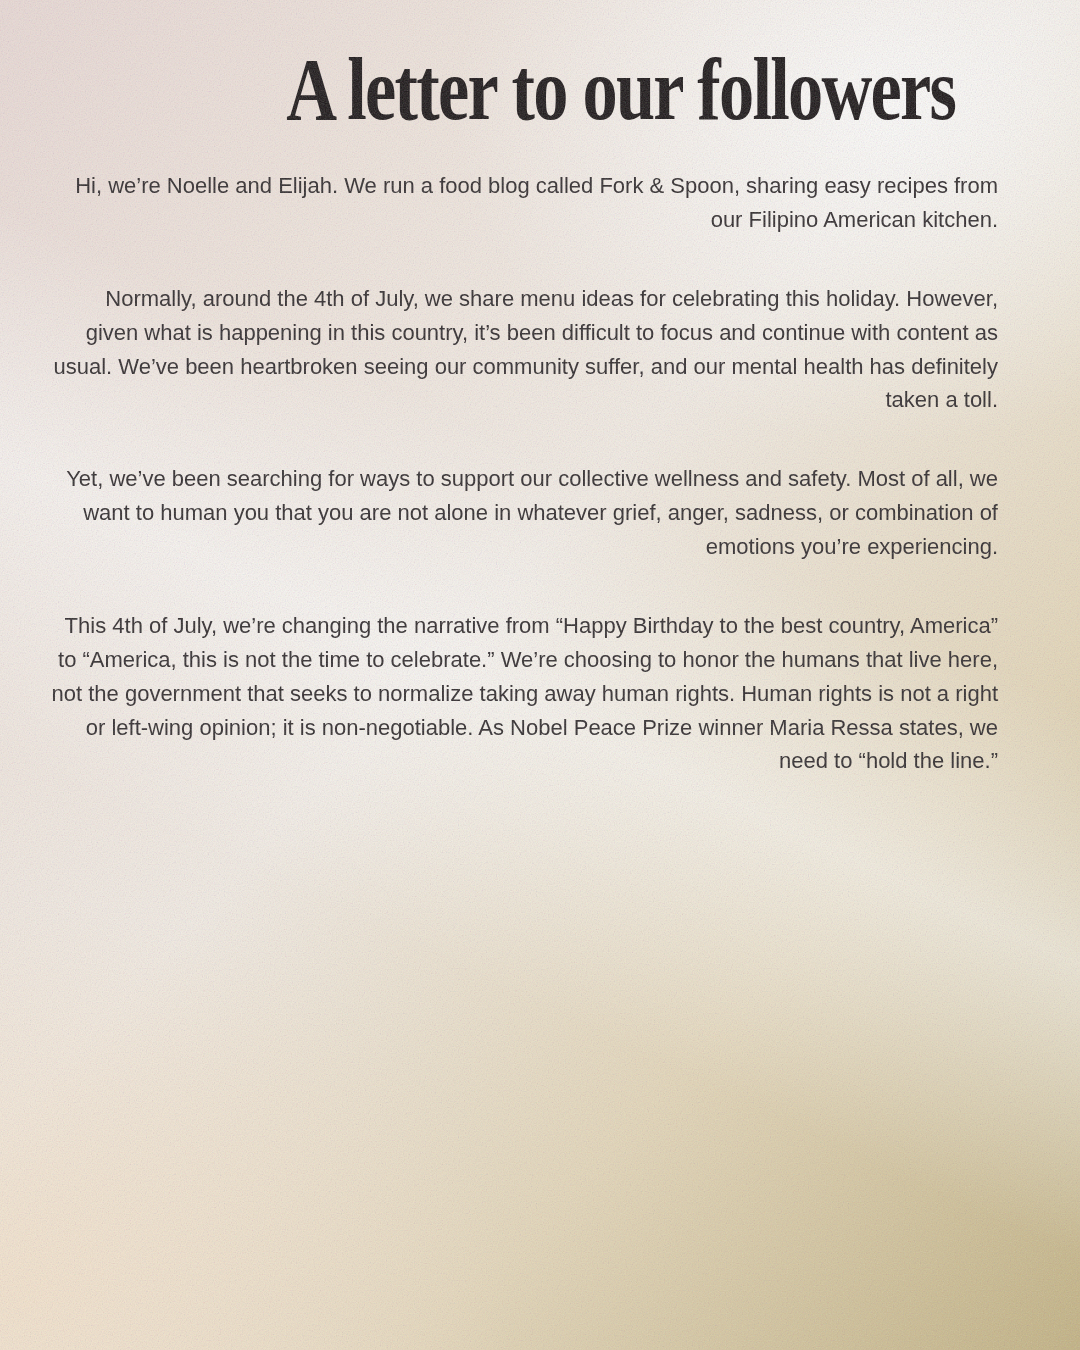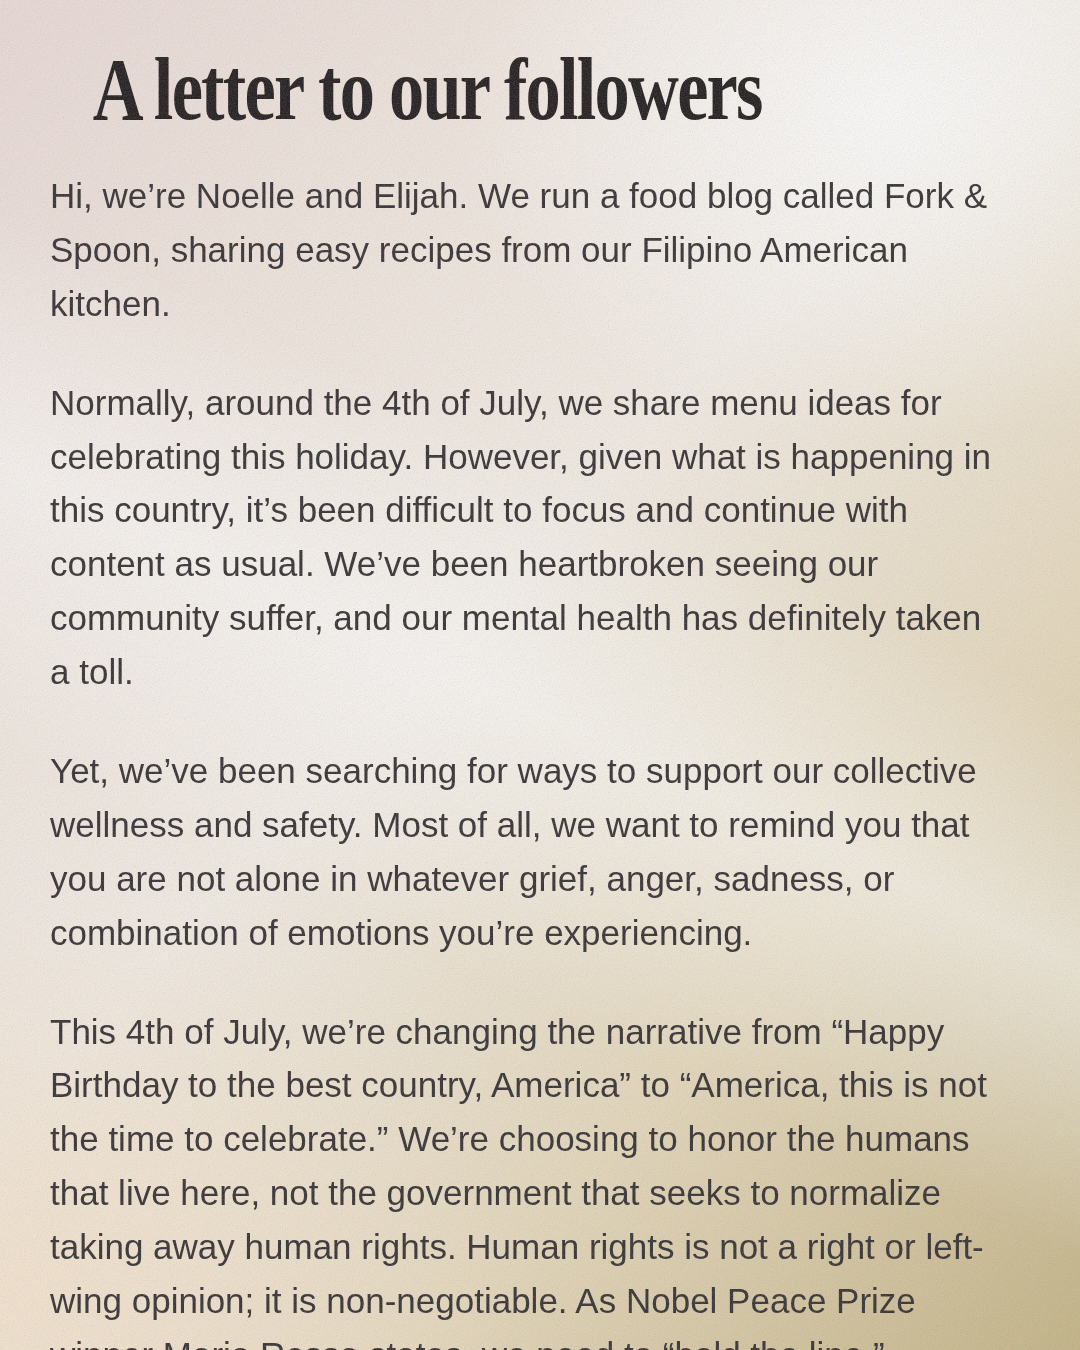"A letter to our followers" .page { text-align: left -> right }
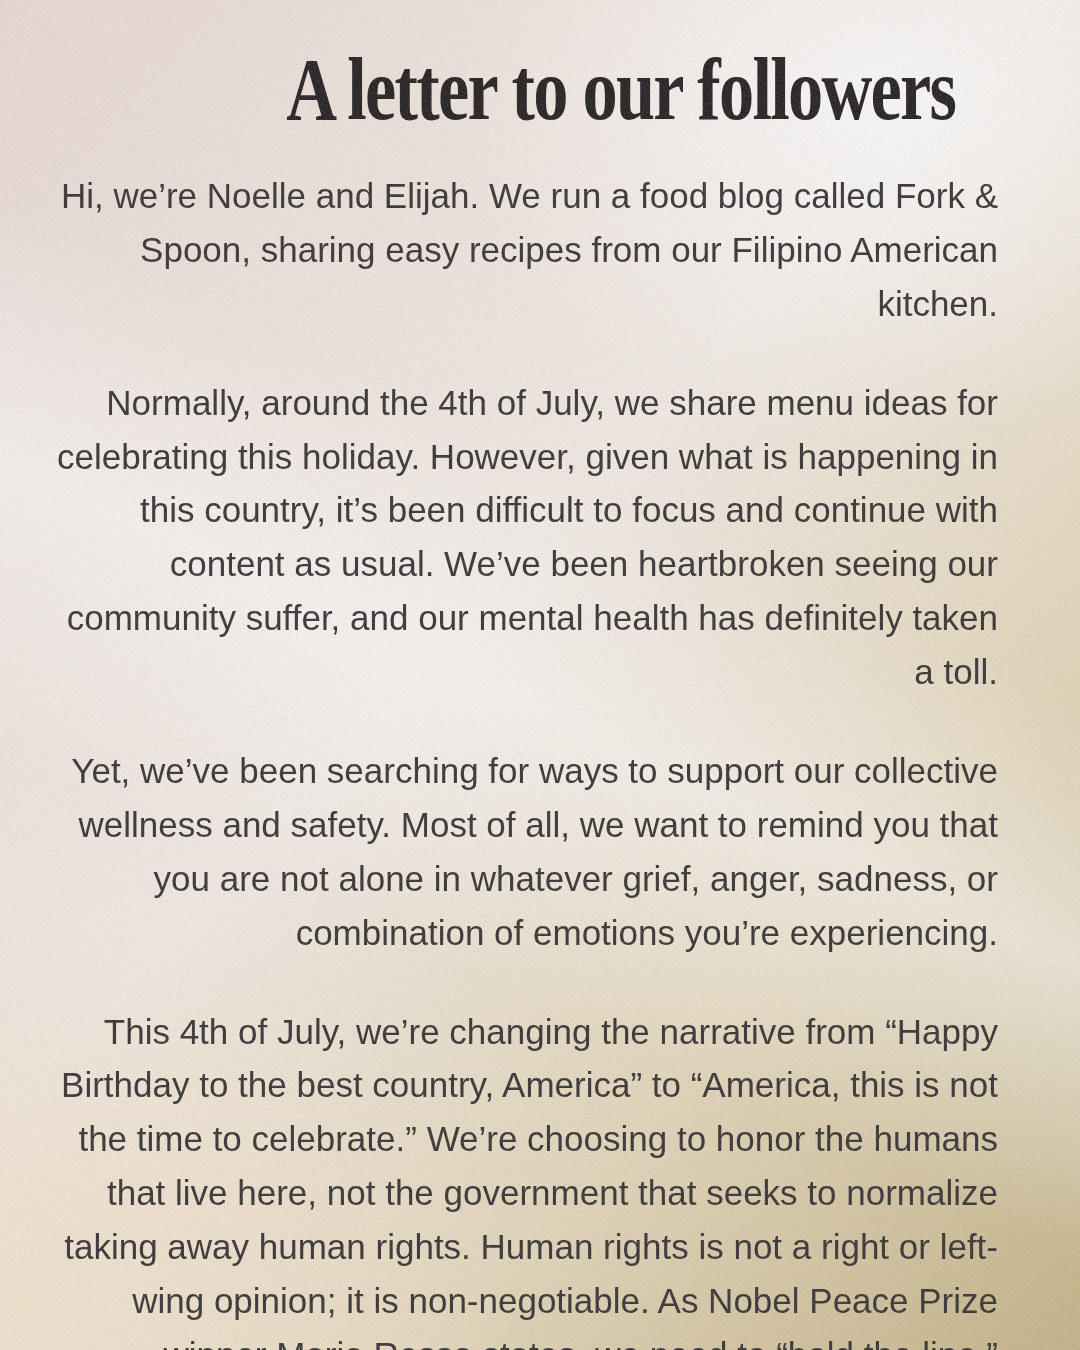"Hi, we’re Noelle and Elijah." .letter-paragraph { font-size: 35px -> 22px }
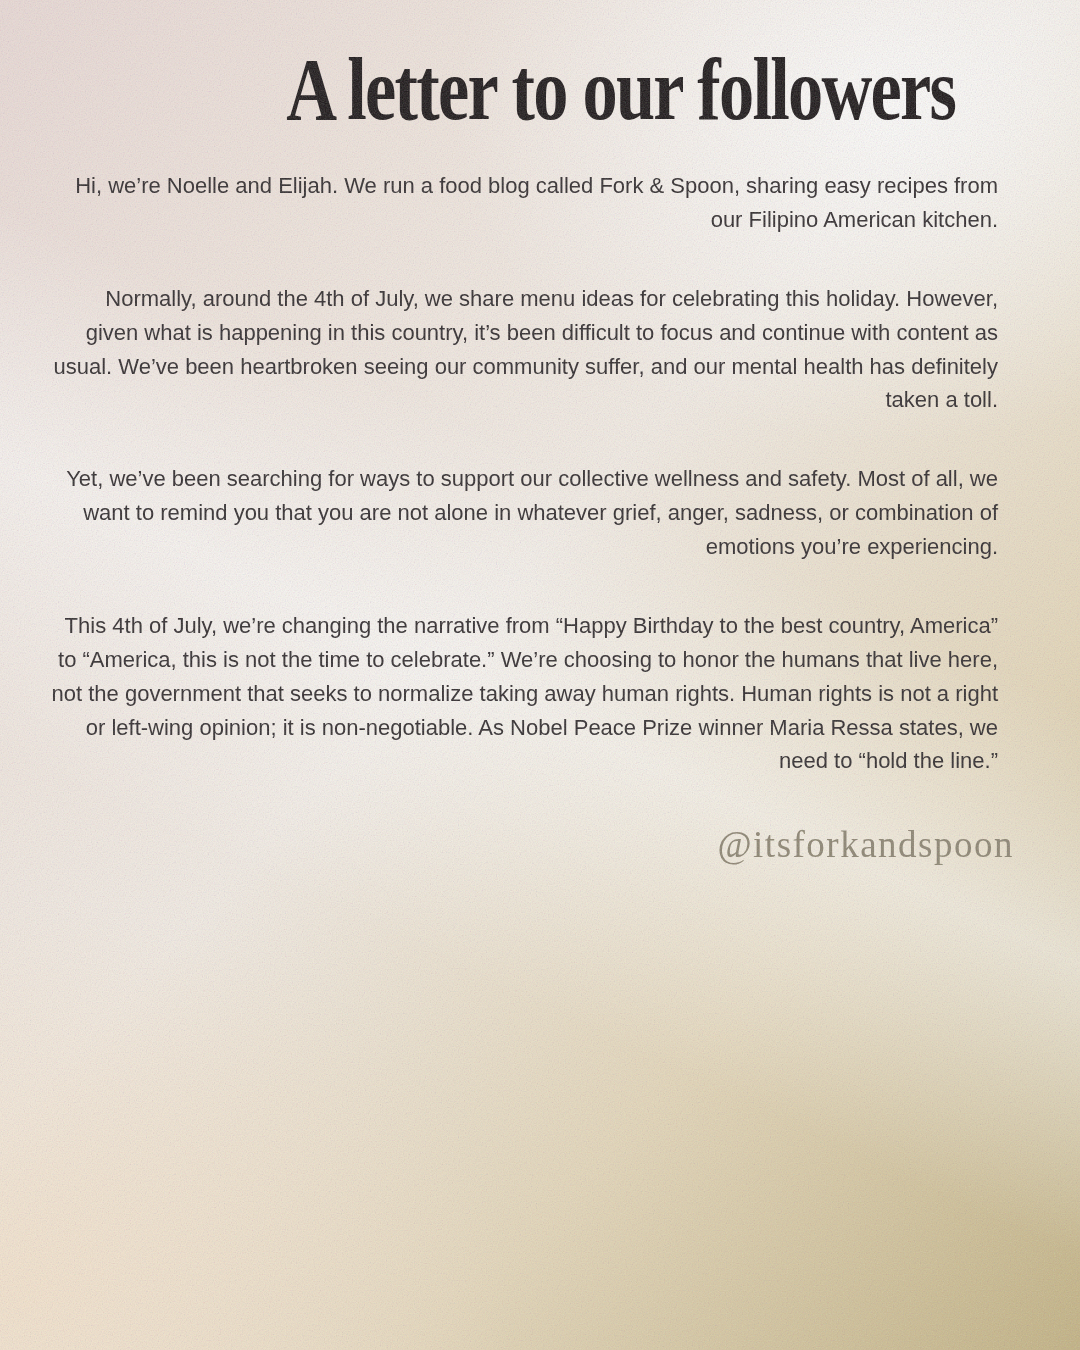"Yet, we’ve been searching for" p.letter-paragraph { text: remind -> human }
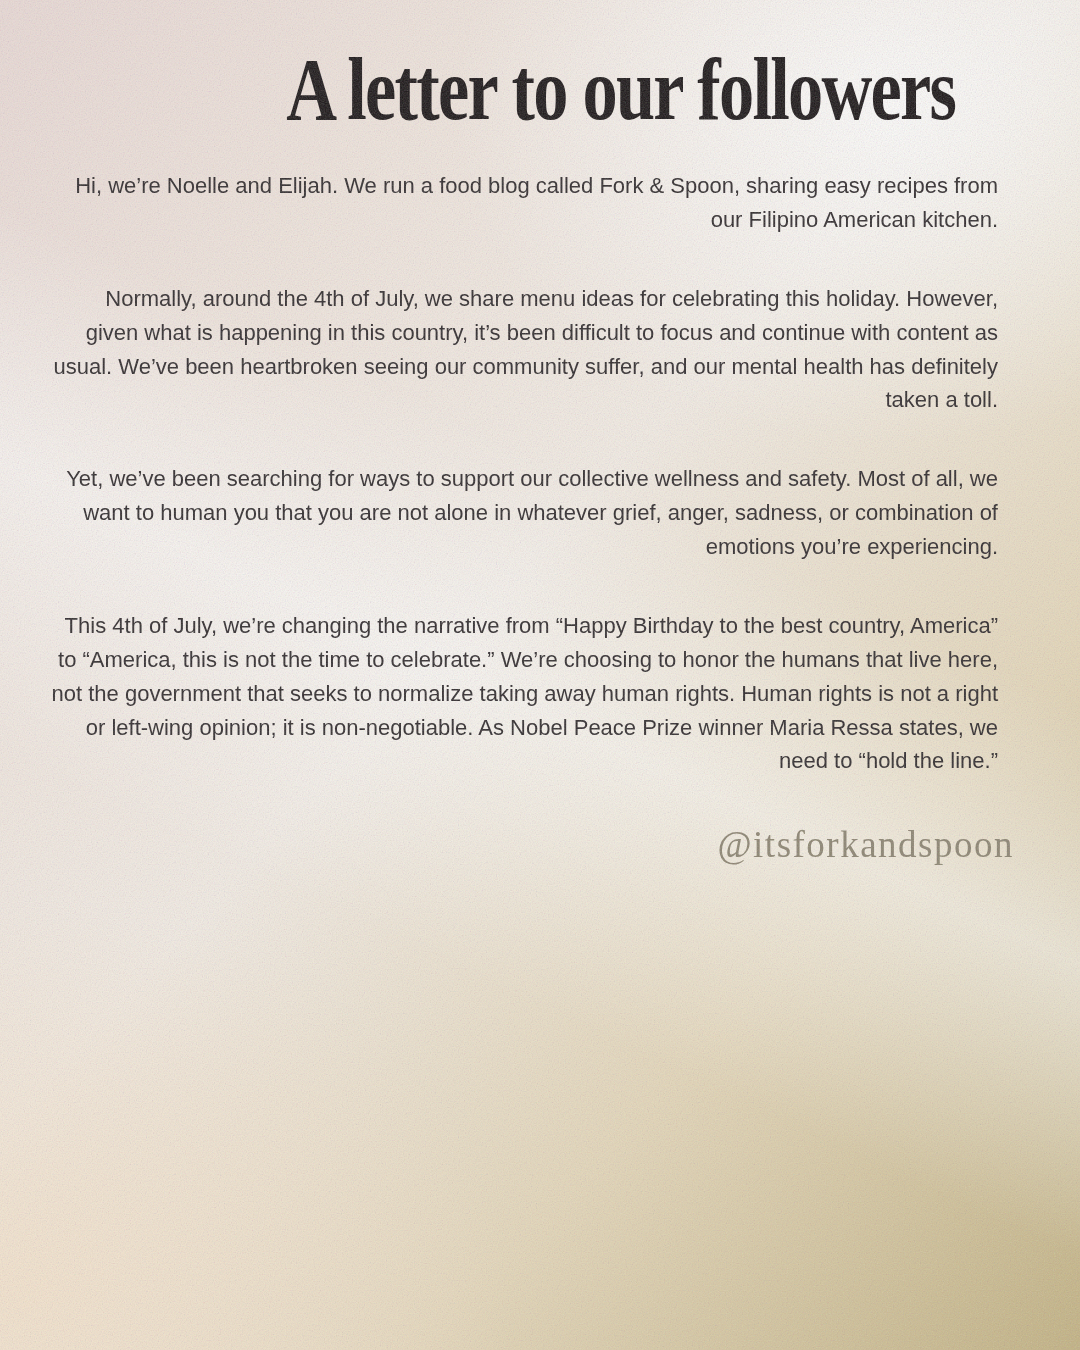"@itsforkandspoon" div.handle { html: <div>@itsforkandspoon</div> -> none }
